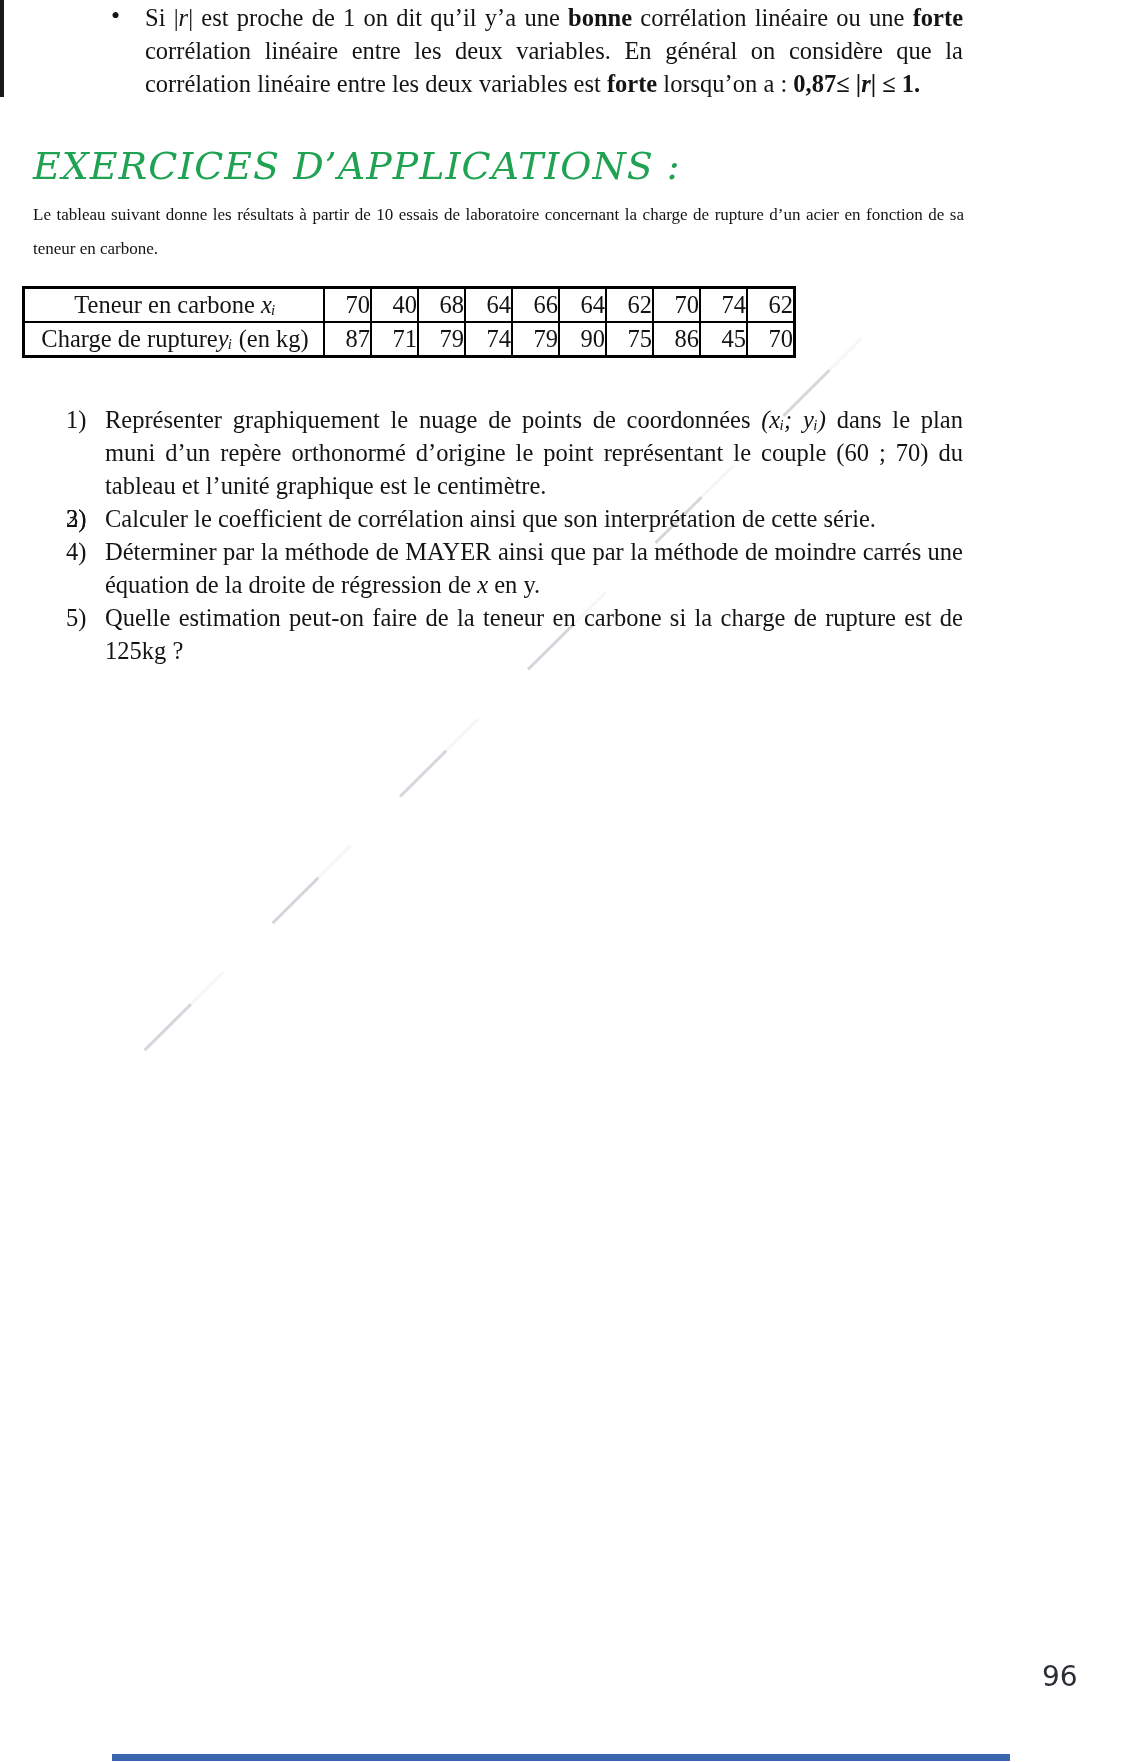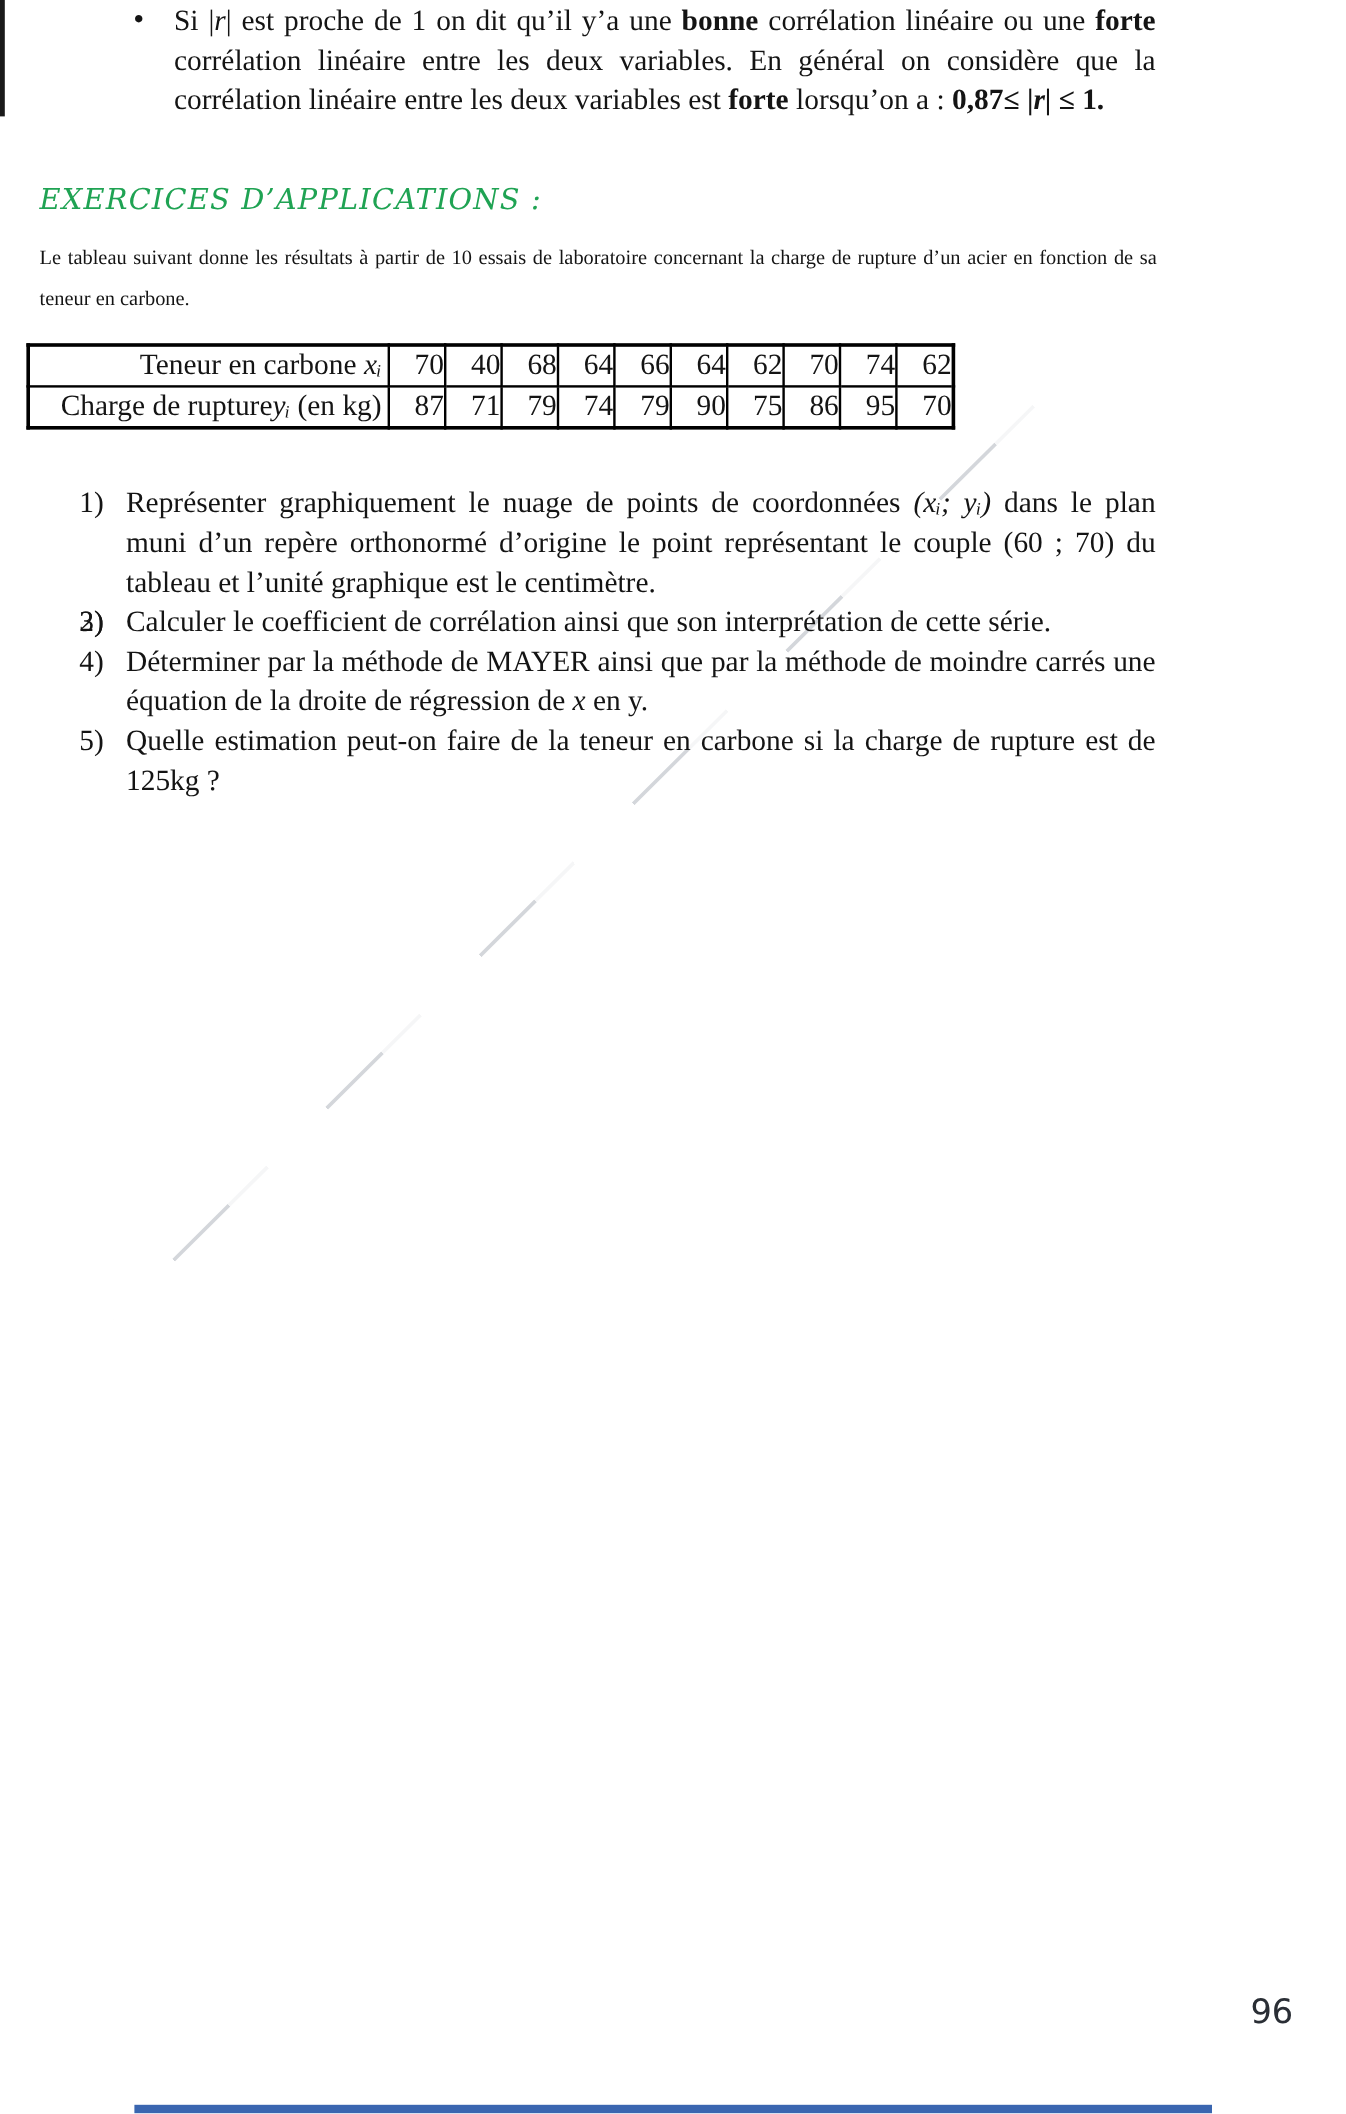"EXERCICES D’APPLICATIONS :" .heading { font-size: 24px -> 38px }
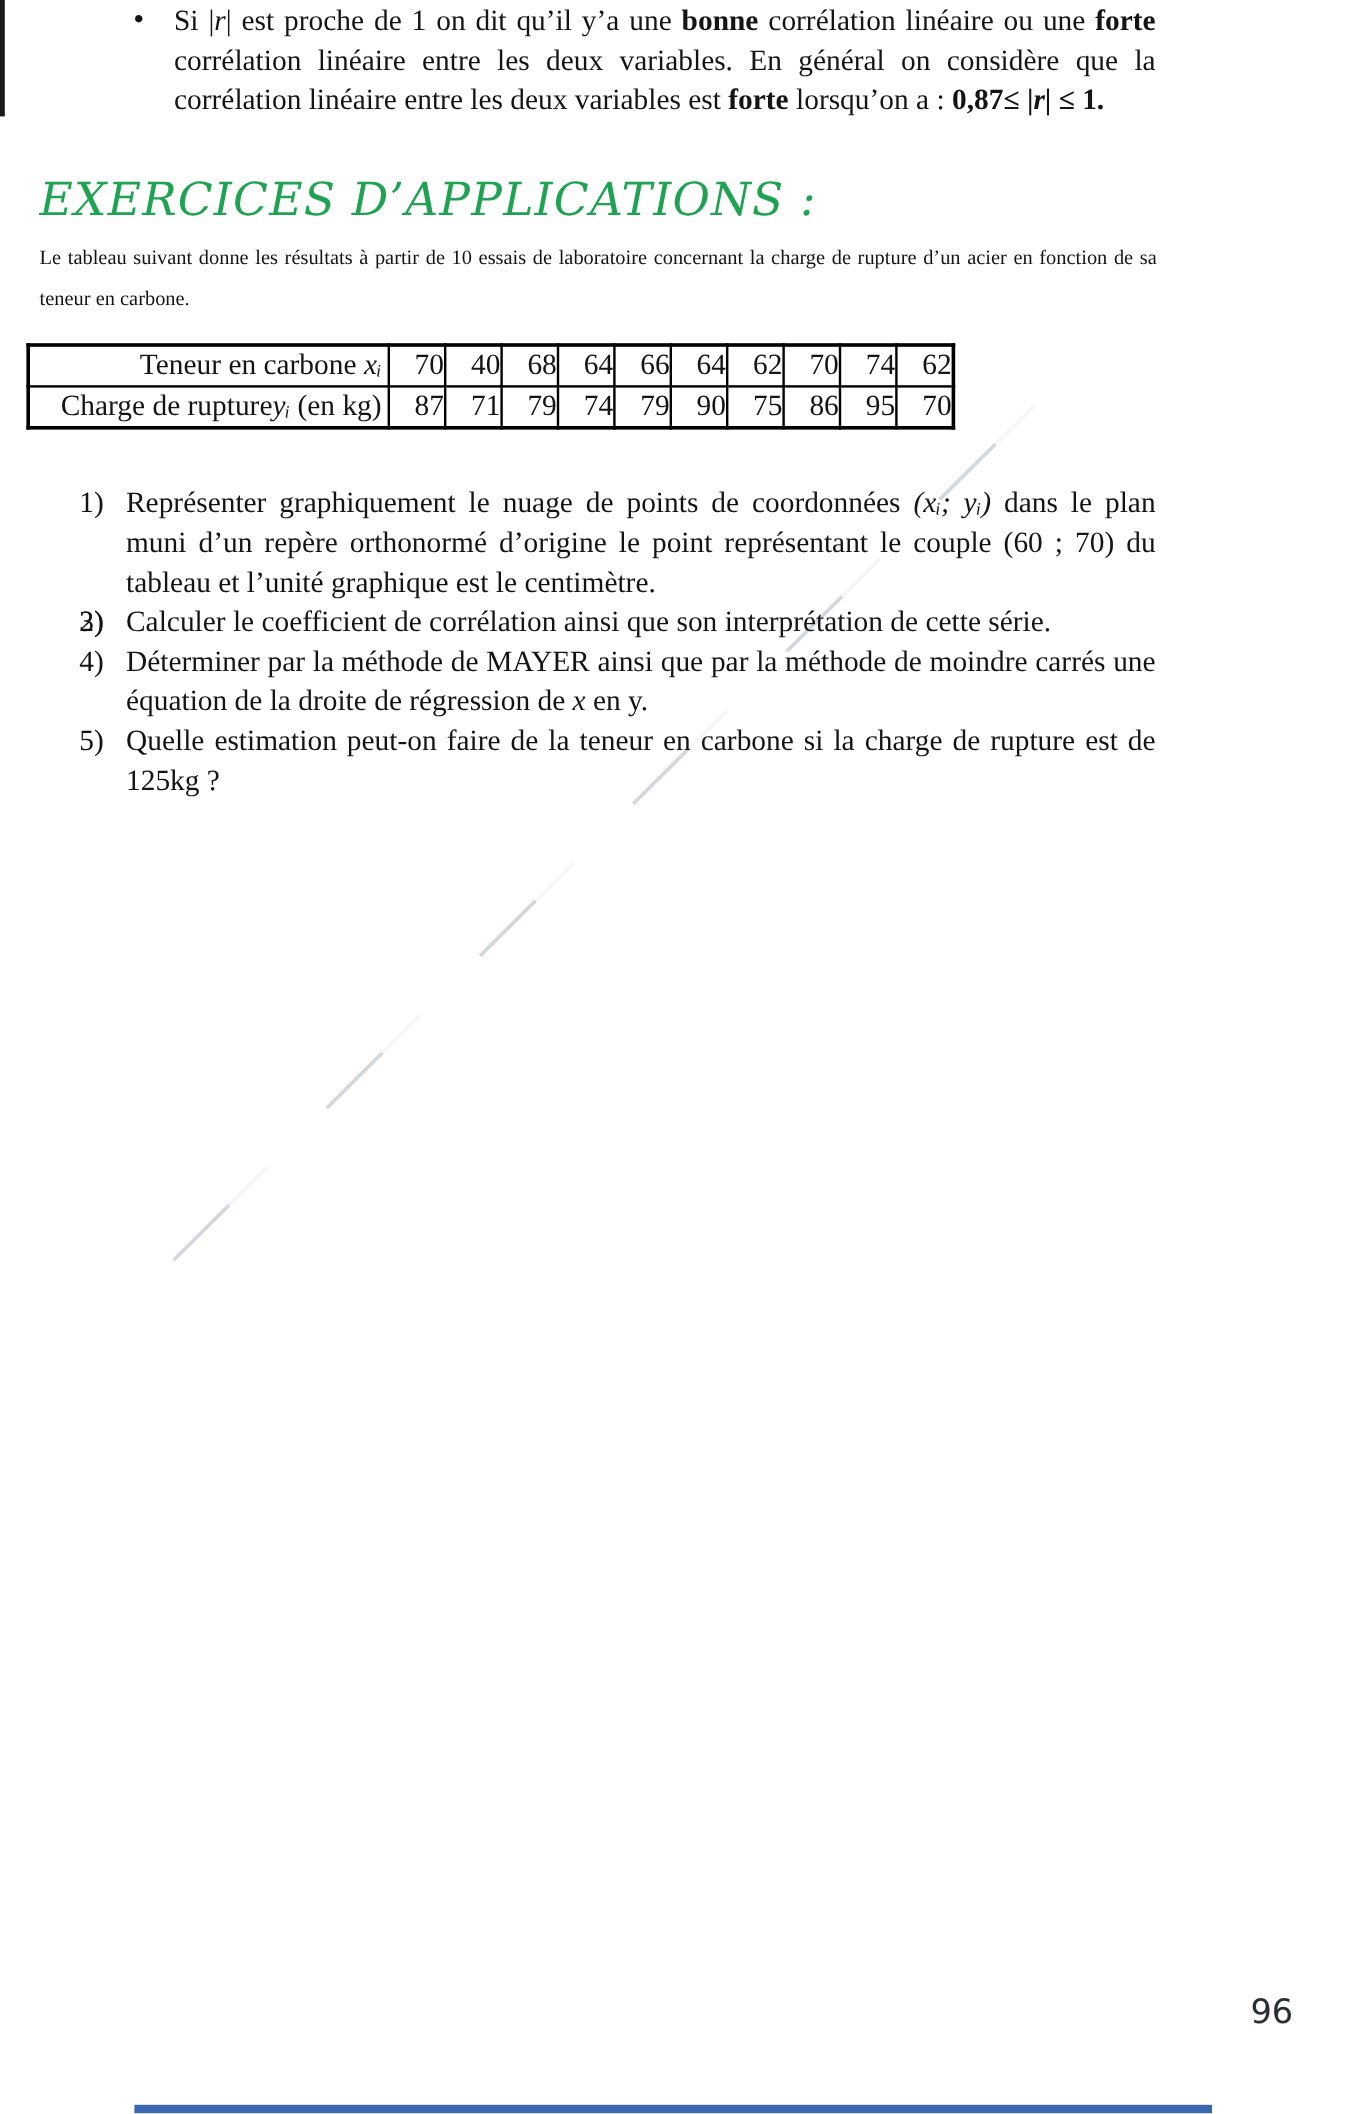"Teneur en carbone xᵢ" .data-table td.lbl { text-align: right -> center }
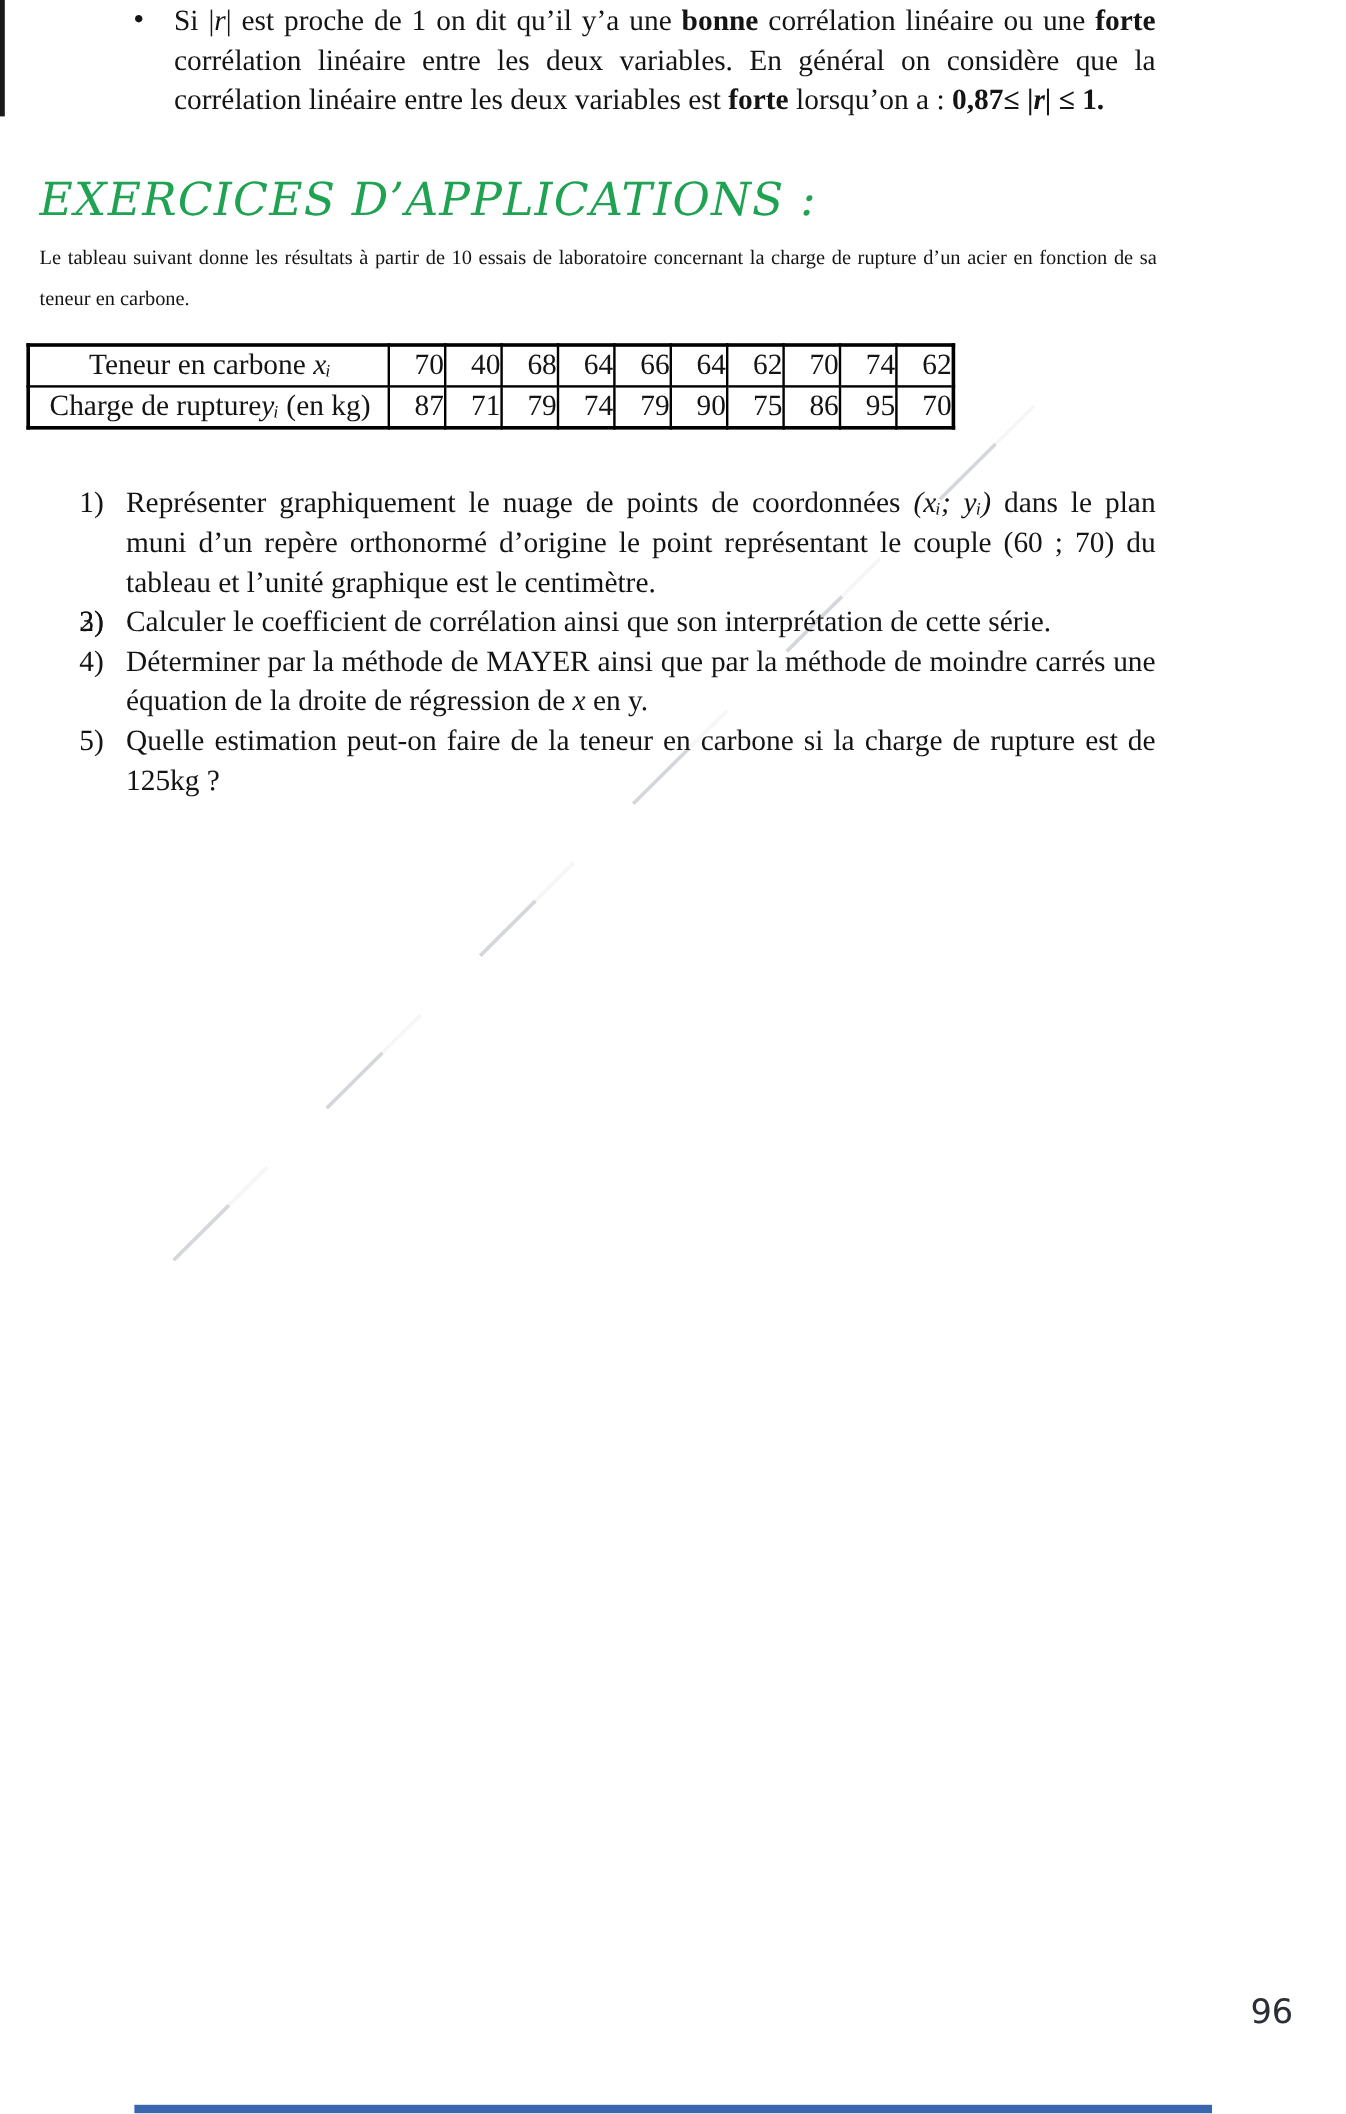"95" td.val { text: 95 -> 45 }
